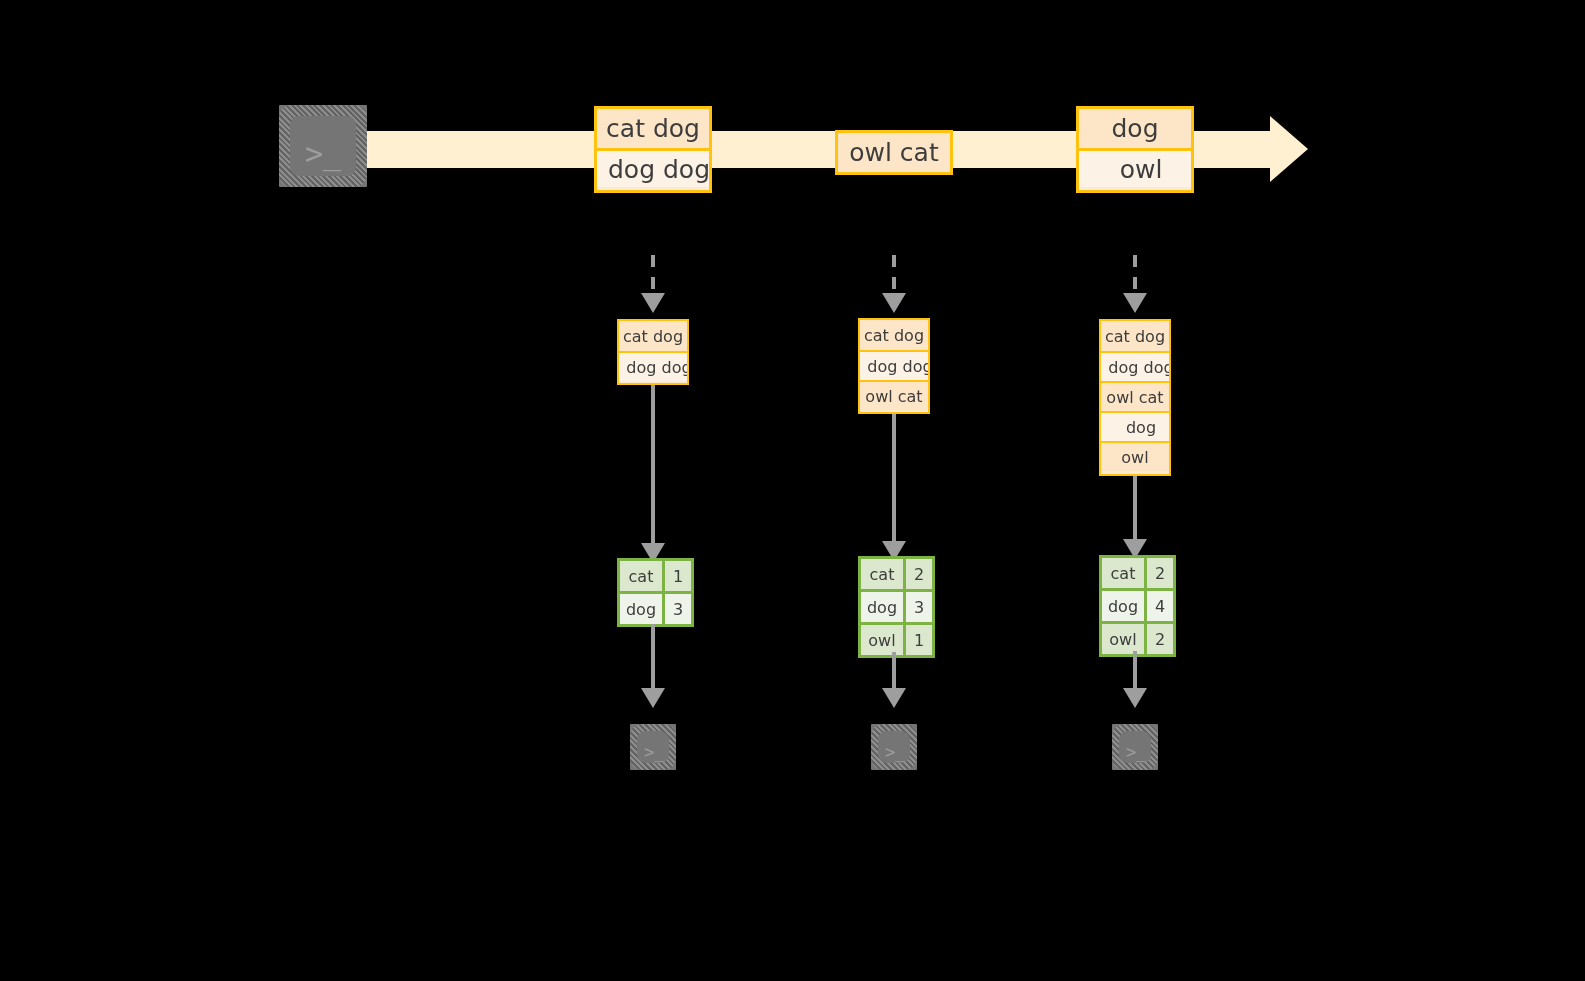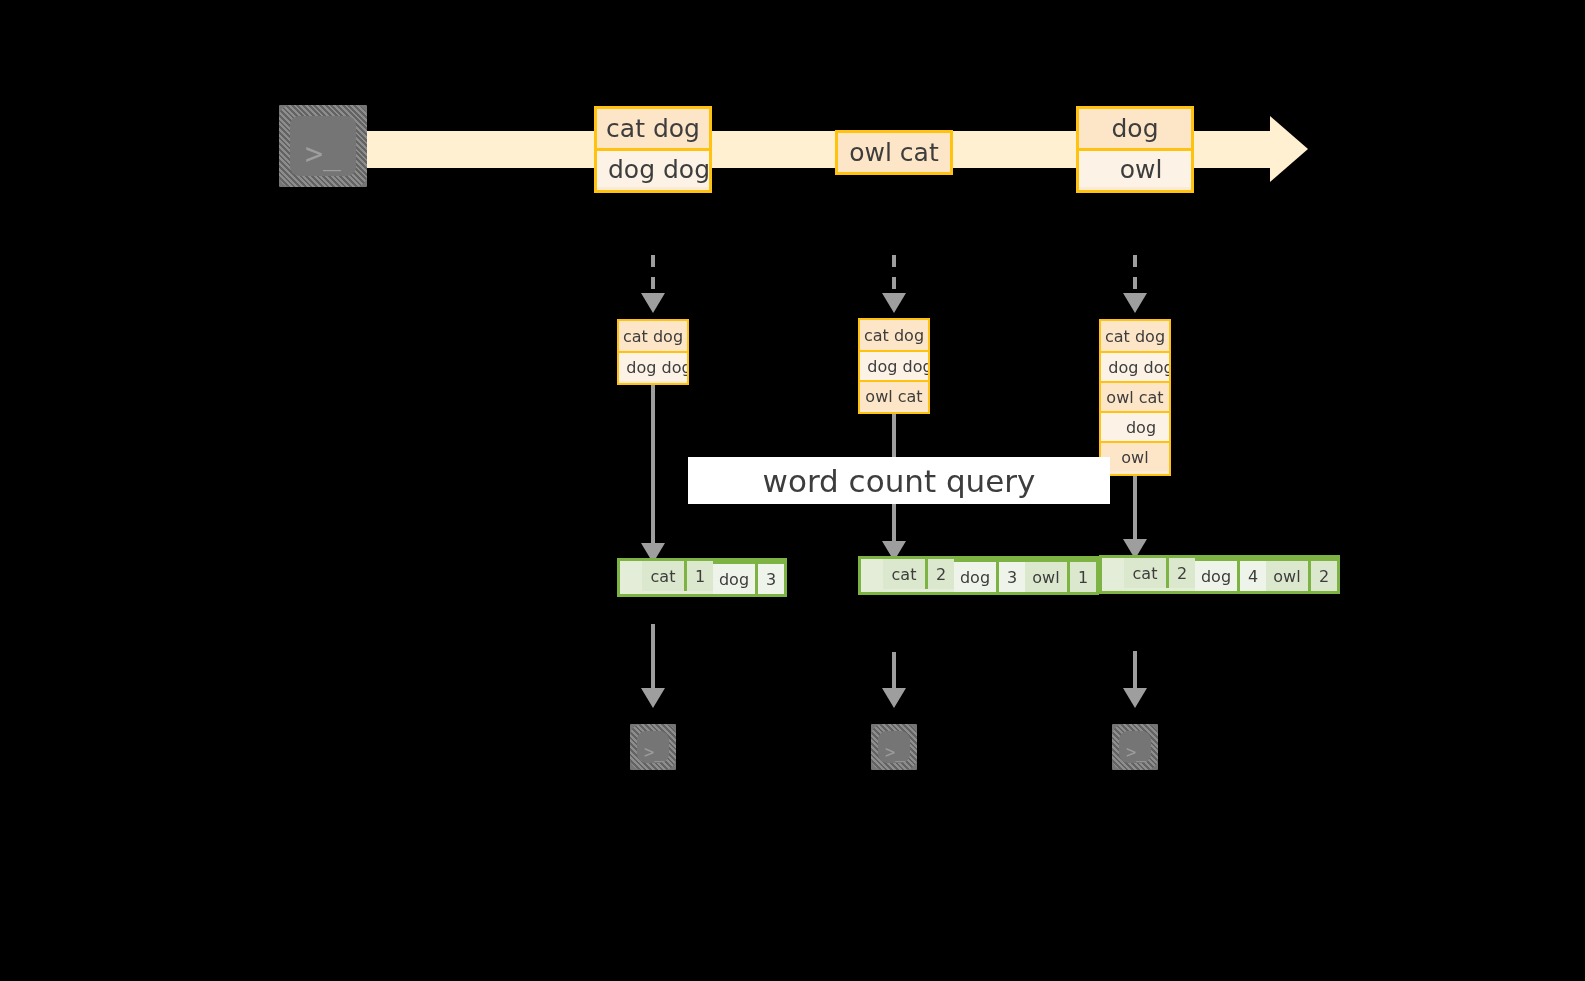"word count query" div.query-band { html: <div> <span>word count query</span> </div> -> none }
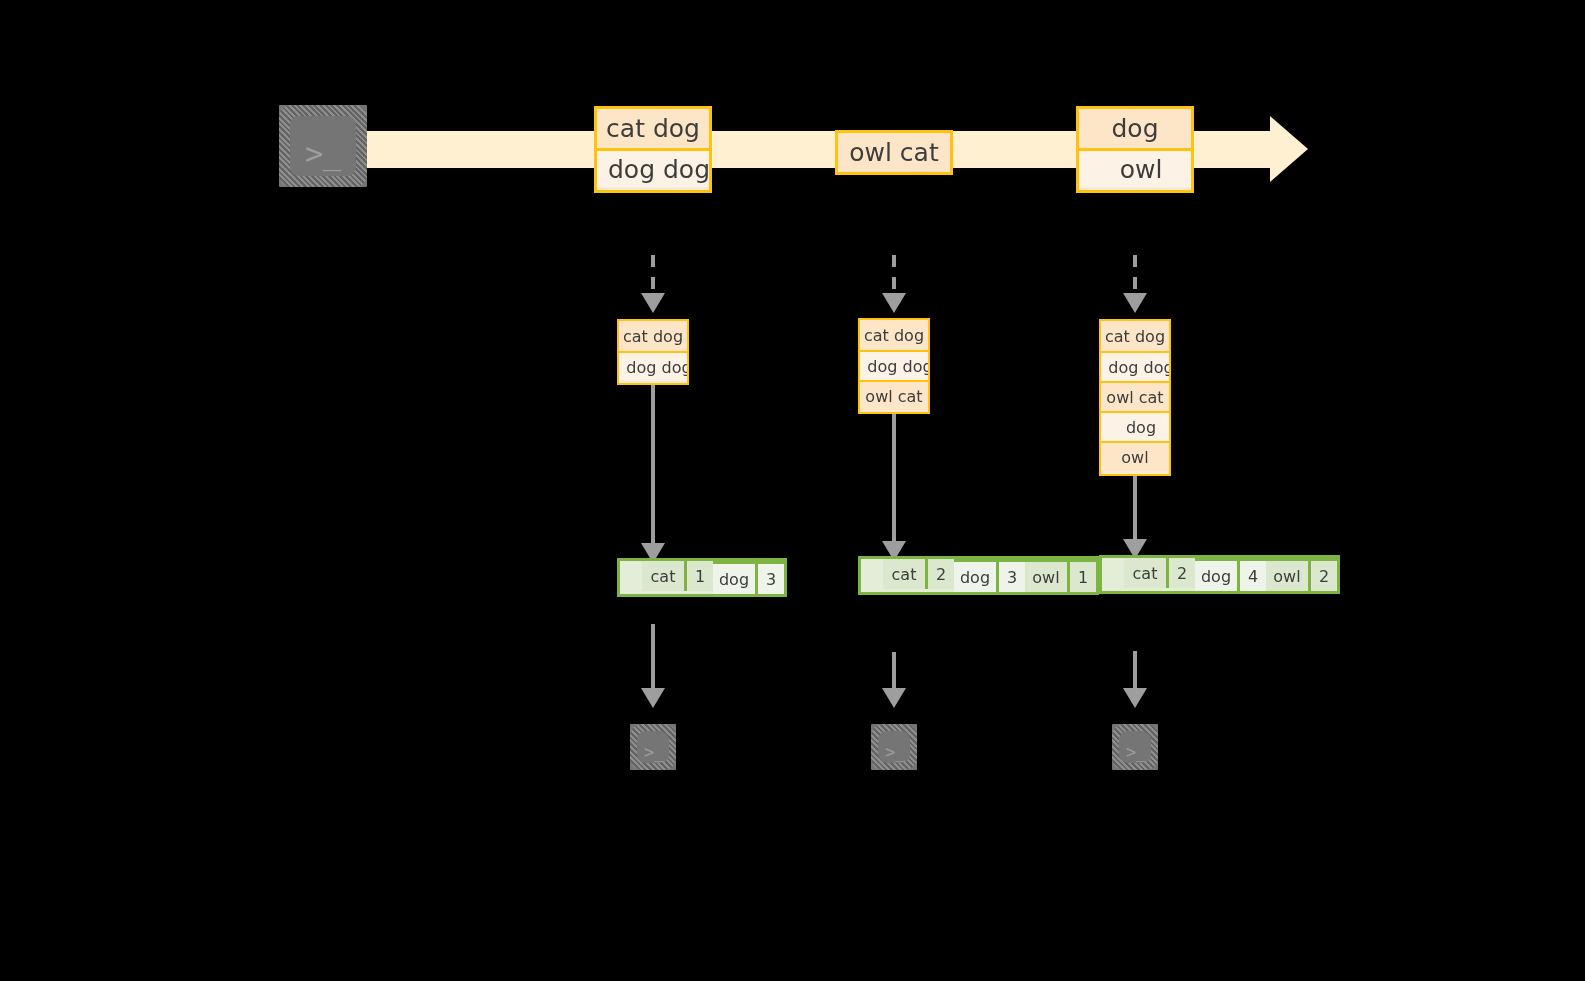"cat" .gtable { flex-direction: row -> column; padding-left: 22px -> none }
